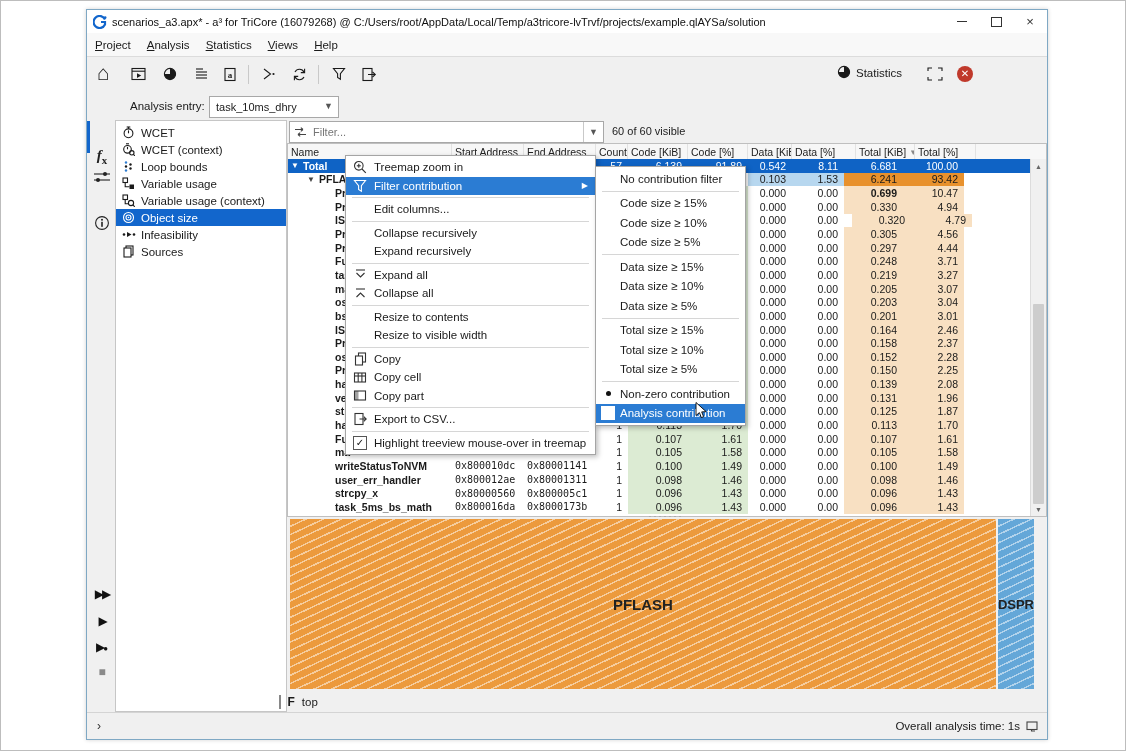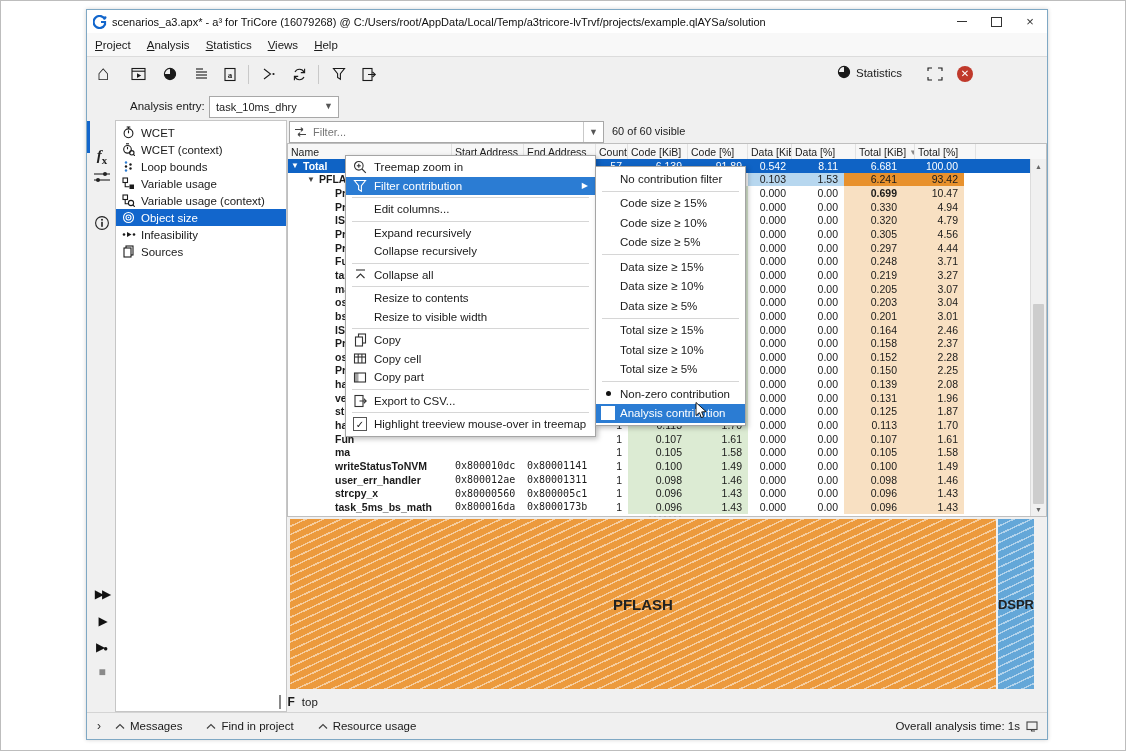"0.320" div.td { margin-left: none -> 8px }
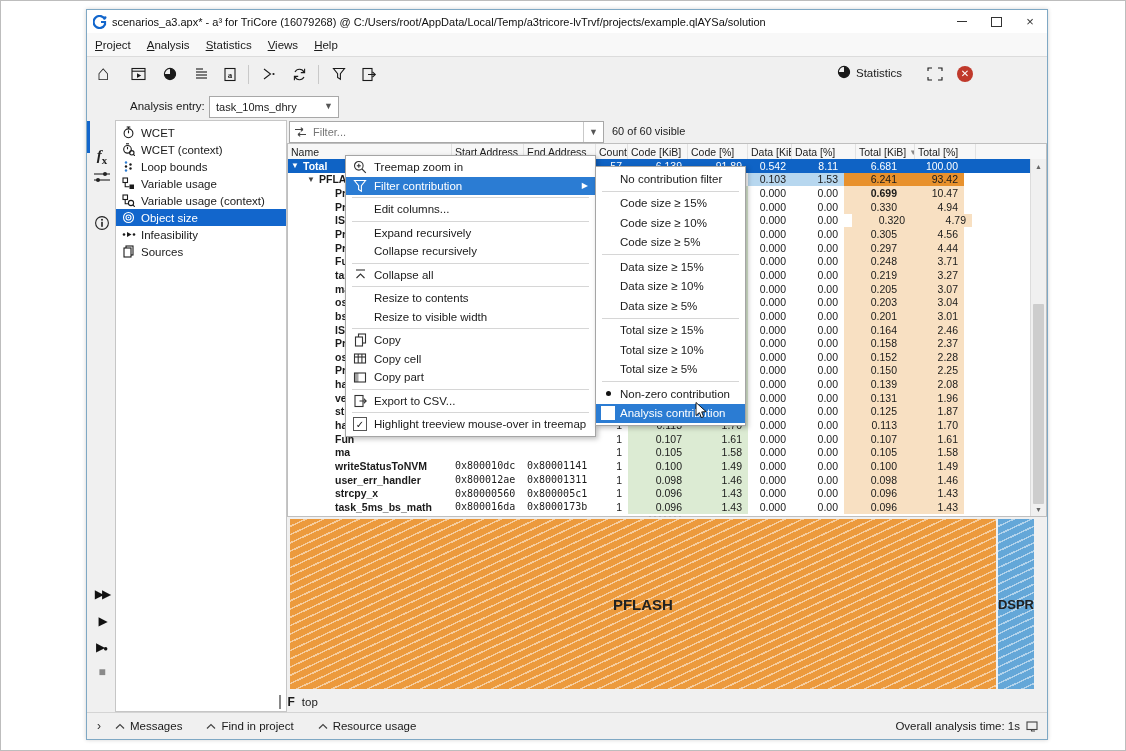"Expand recursively" div.mi { order: before "Collapse recursively" -> after "Collapse recursively" }
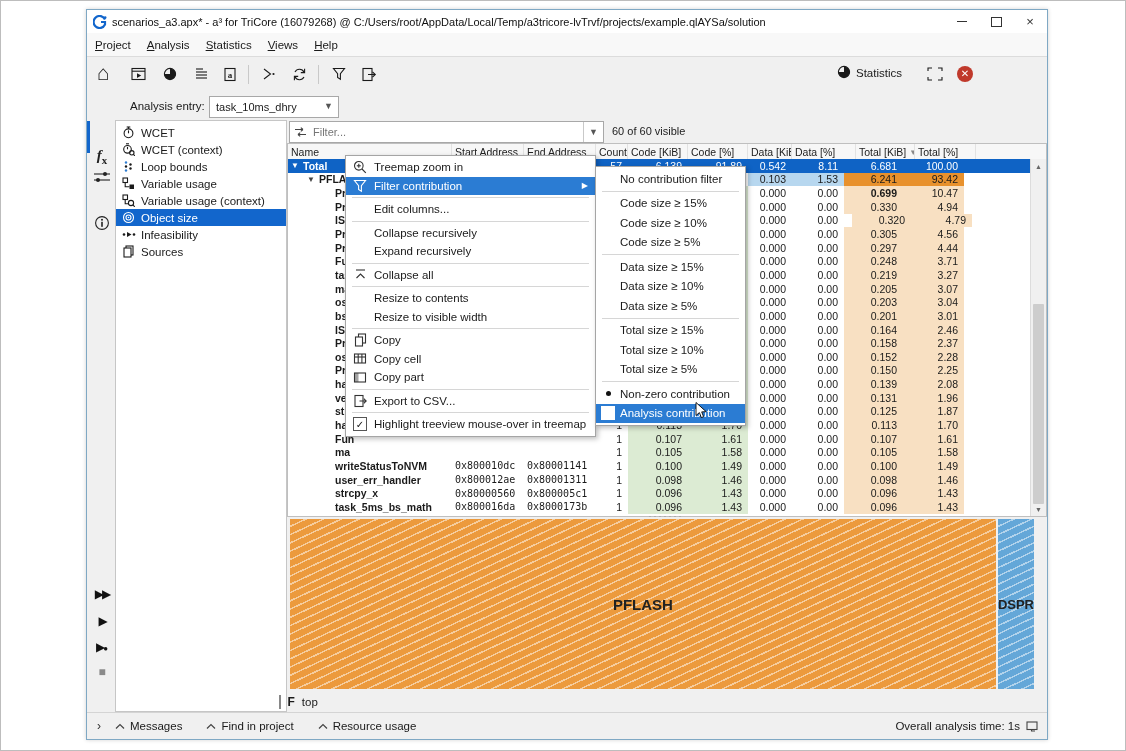"Expand all" div.mi { html: none -> <div> <span> <svg> <line></line> <path></path> </svg> </span> <span>Expand all</span> </div> }
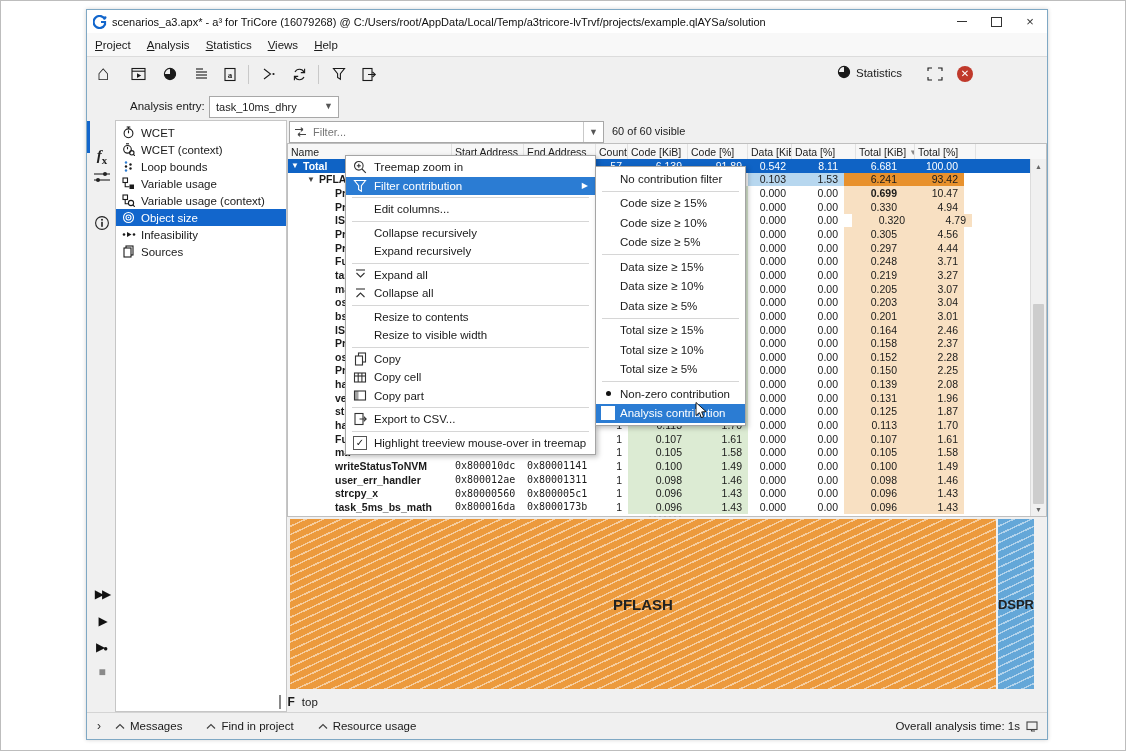"Messages" span { html: <span> <span> <span><svg> <path></path> </svg></span> <span>Messages</span> </span> <span> <span><svg> <path></path> </svg></span> <span>Find in project</span> </span> <span> <span><svg> <path></path> </svg></span> <span>Resource usage</span> </span> </span> -> none }
